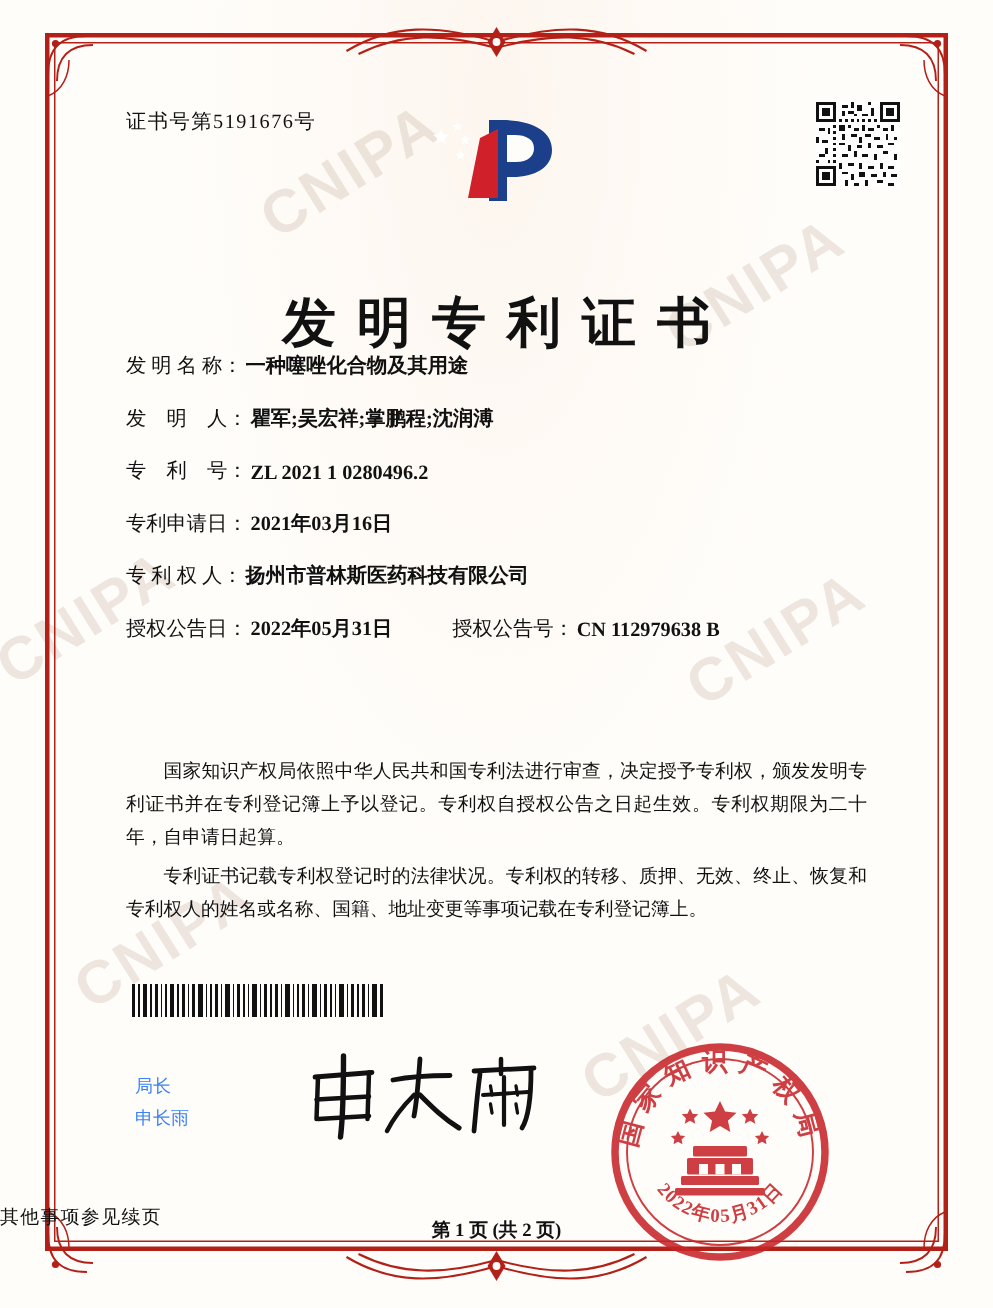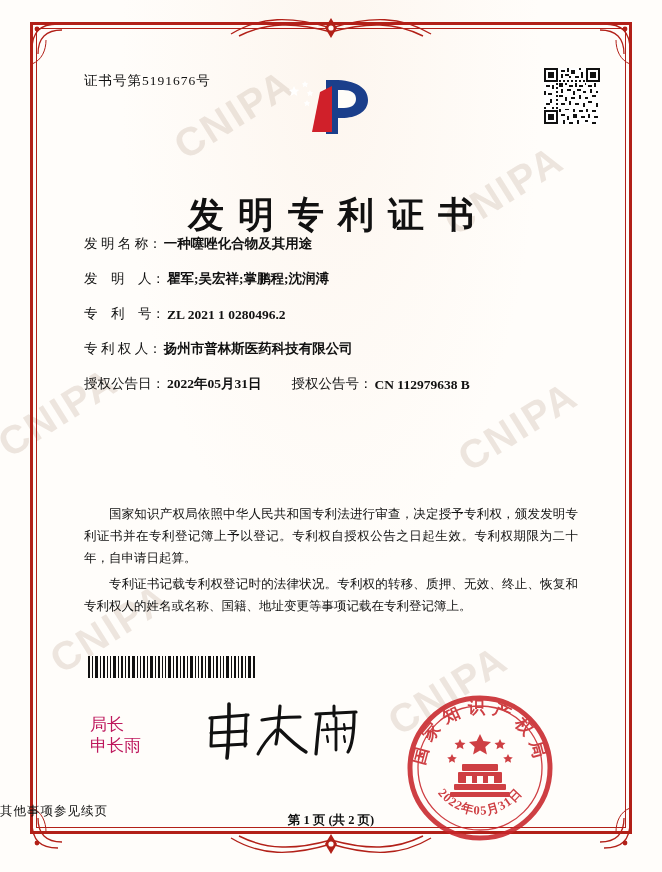"专利申请日：" div.row { html: none -> <div> <span>专利申请日：</span> <span>2021年03月16日</span> </div> }
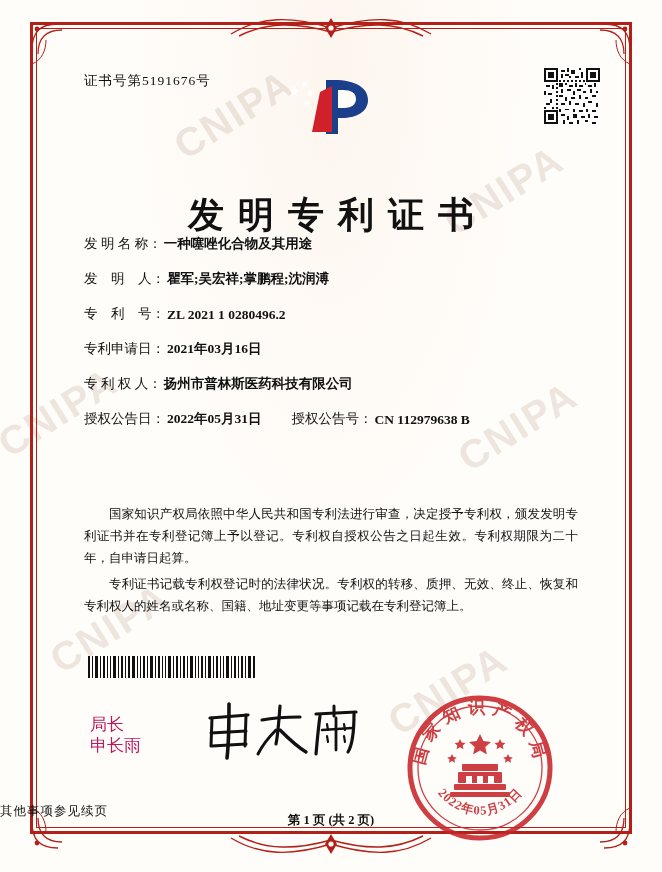"授权公告号：" .row .label2 { margin-left: 30px -> 40px }
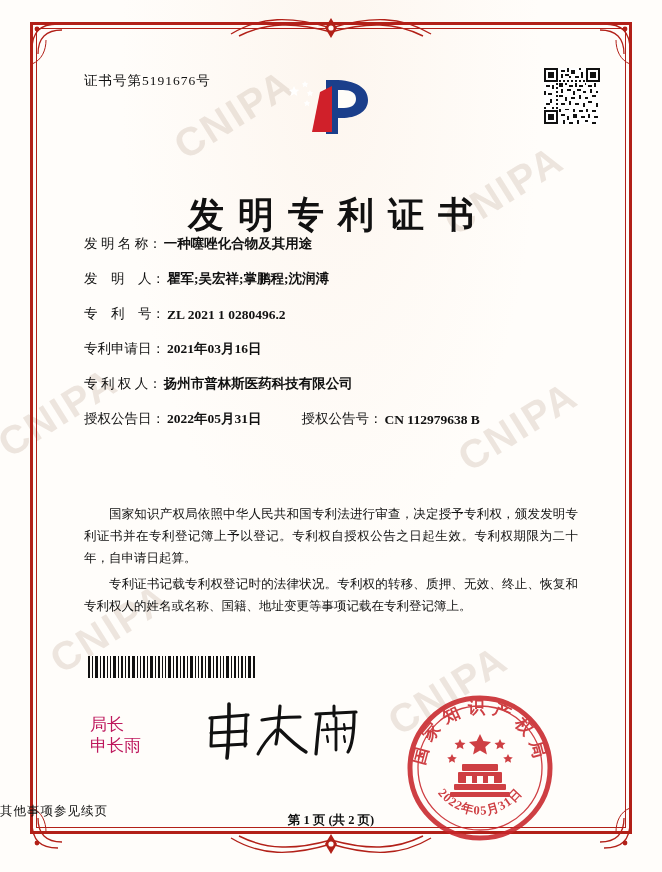"局长" .sig-block { color: #be185d -> #3b82f6; font-size: 17px -> 12px }
